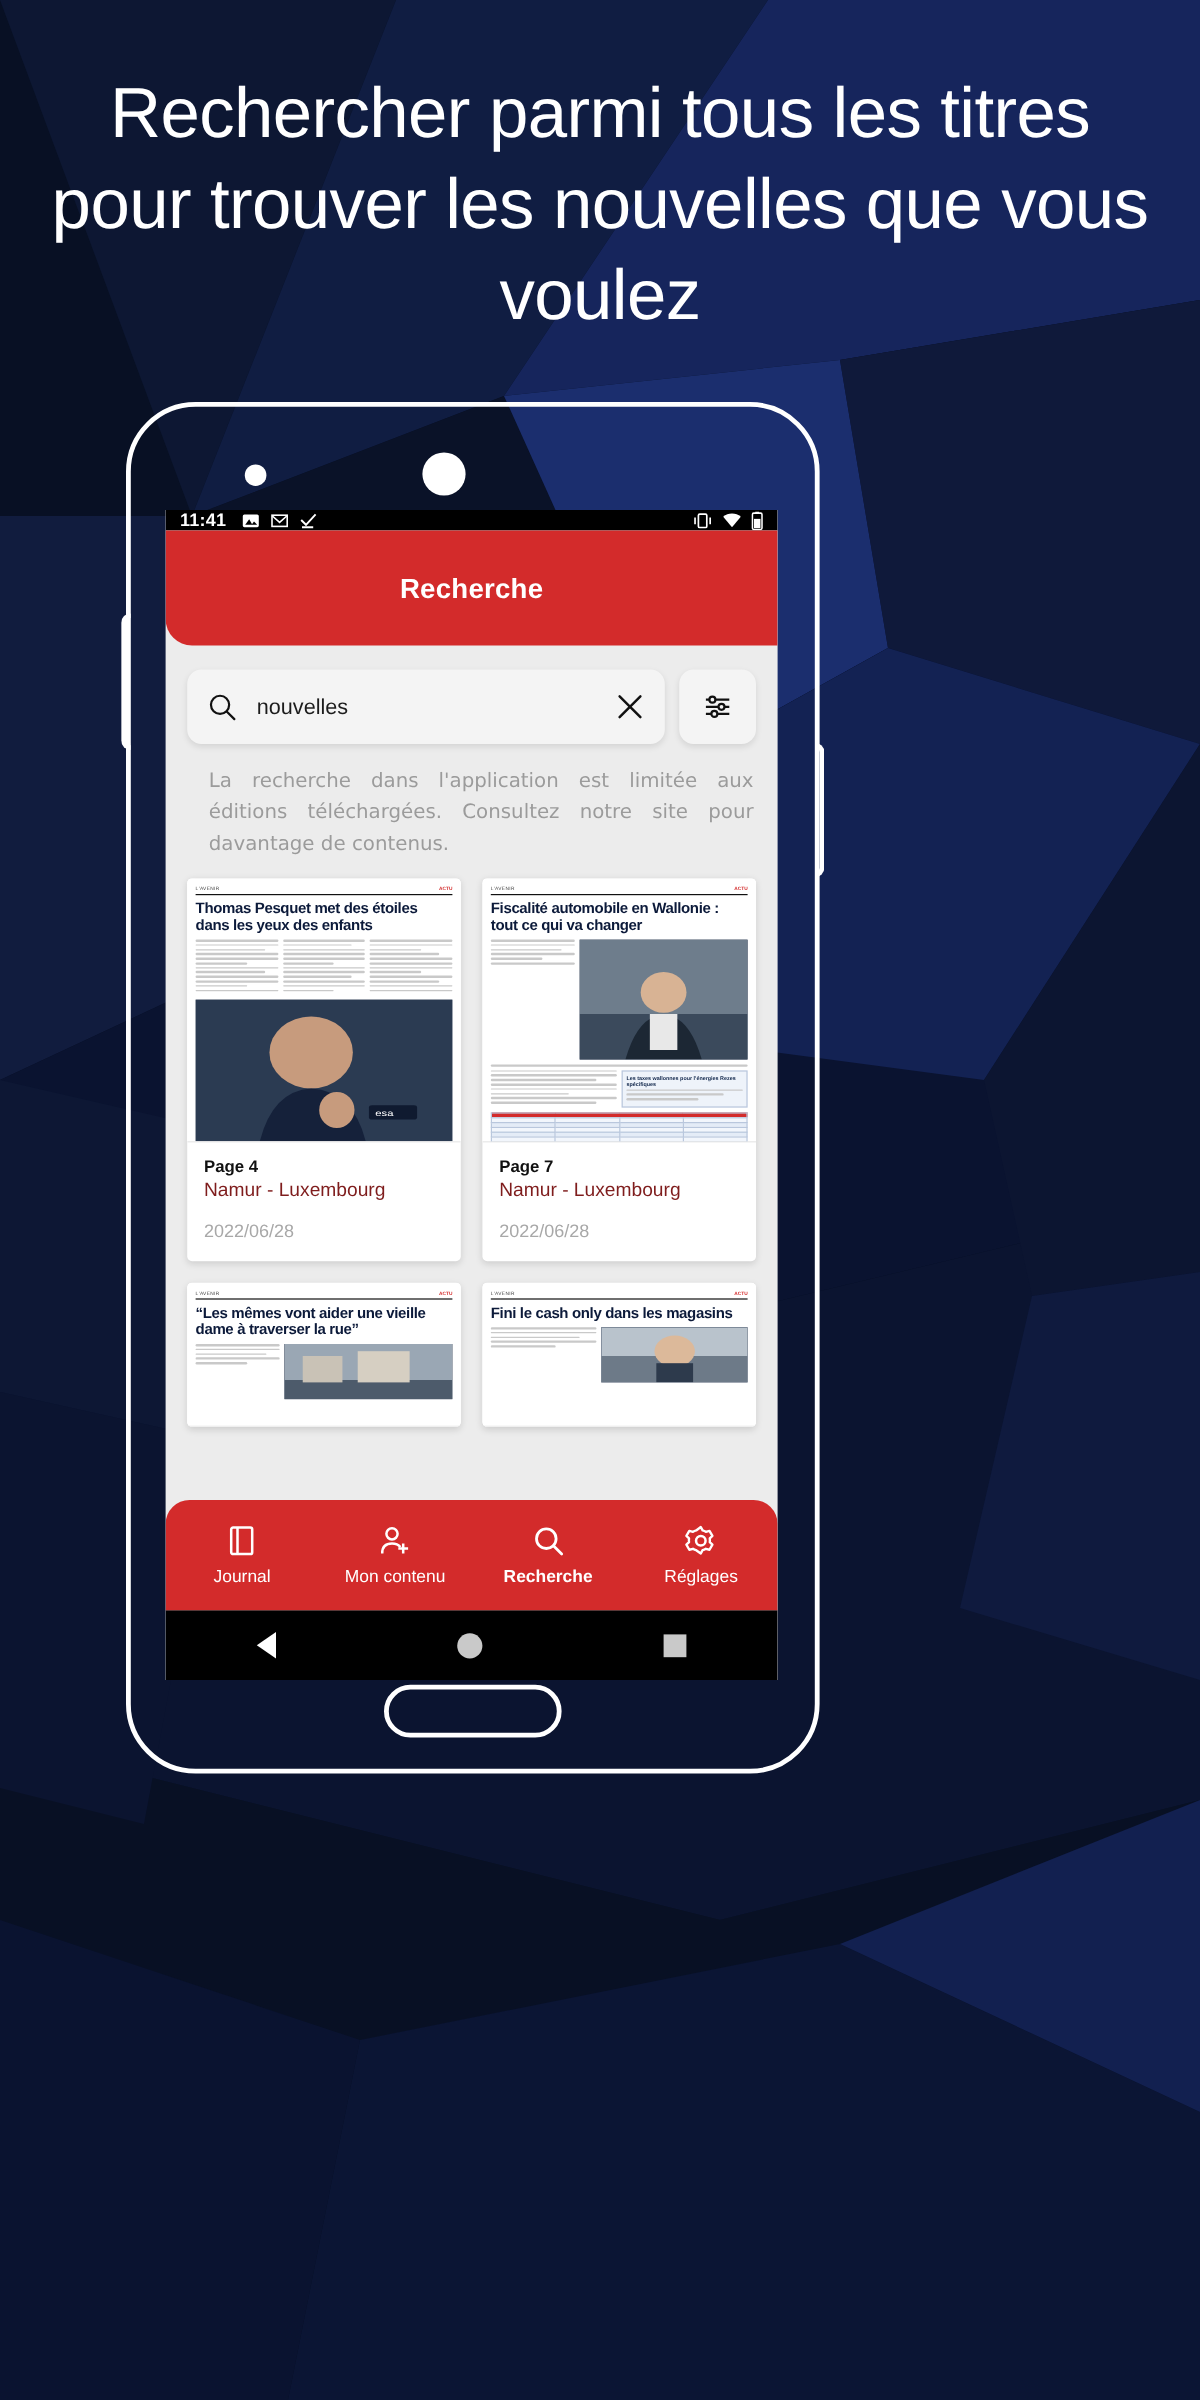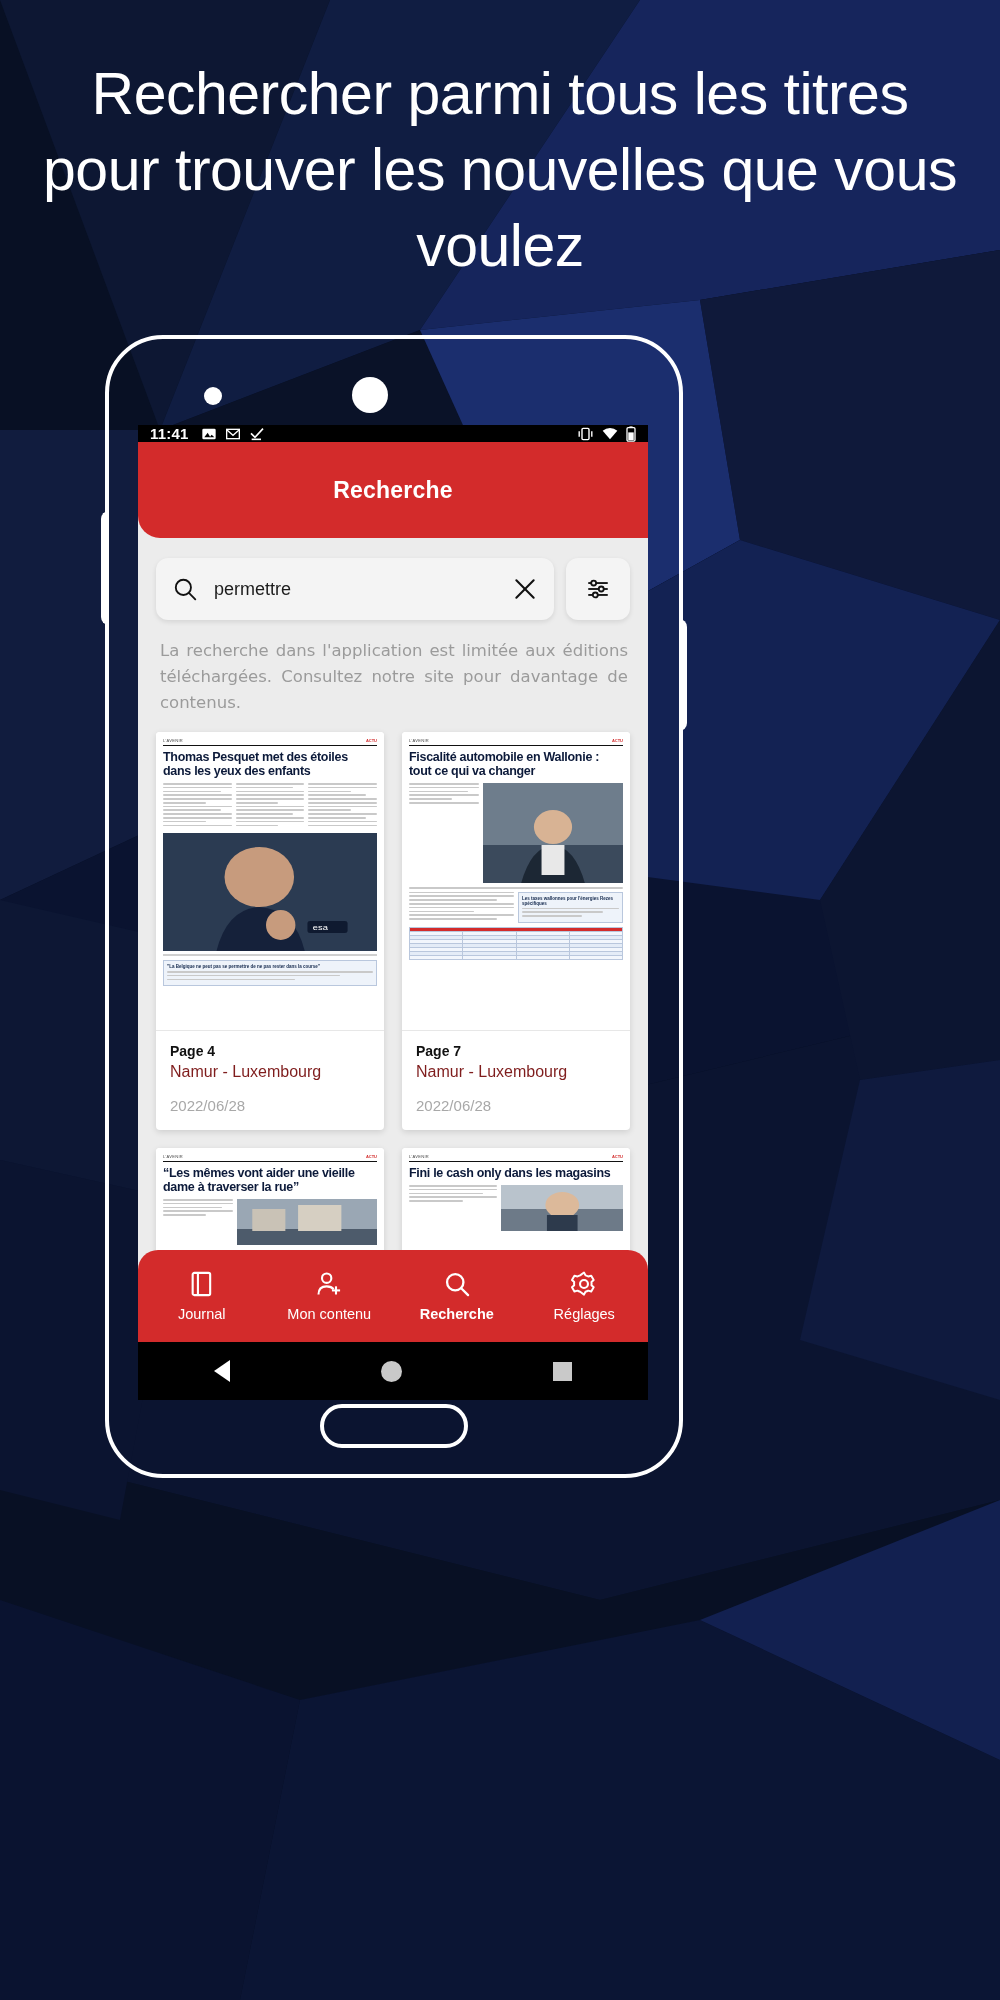"permettre" span.search-text { text: permettre -> nouvelles }
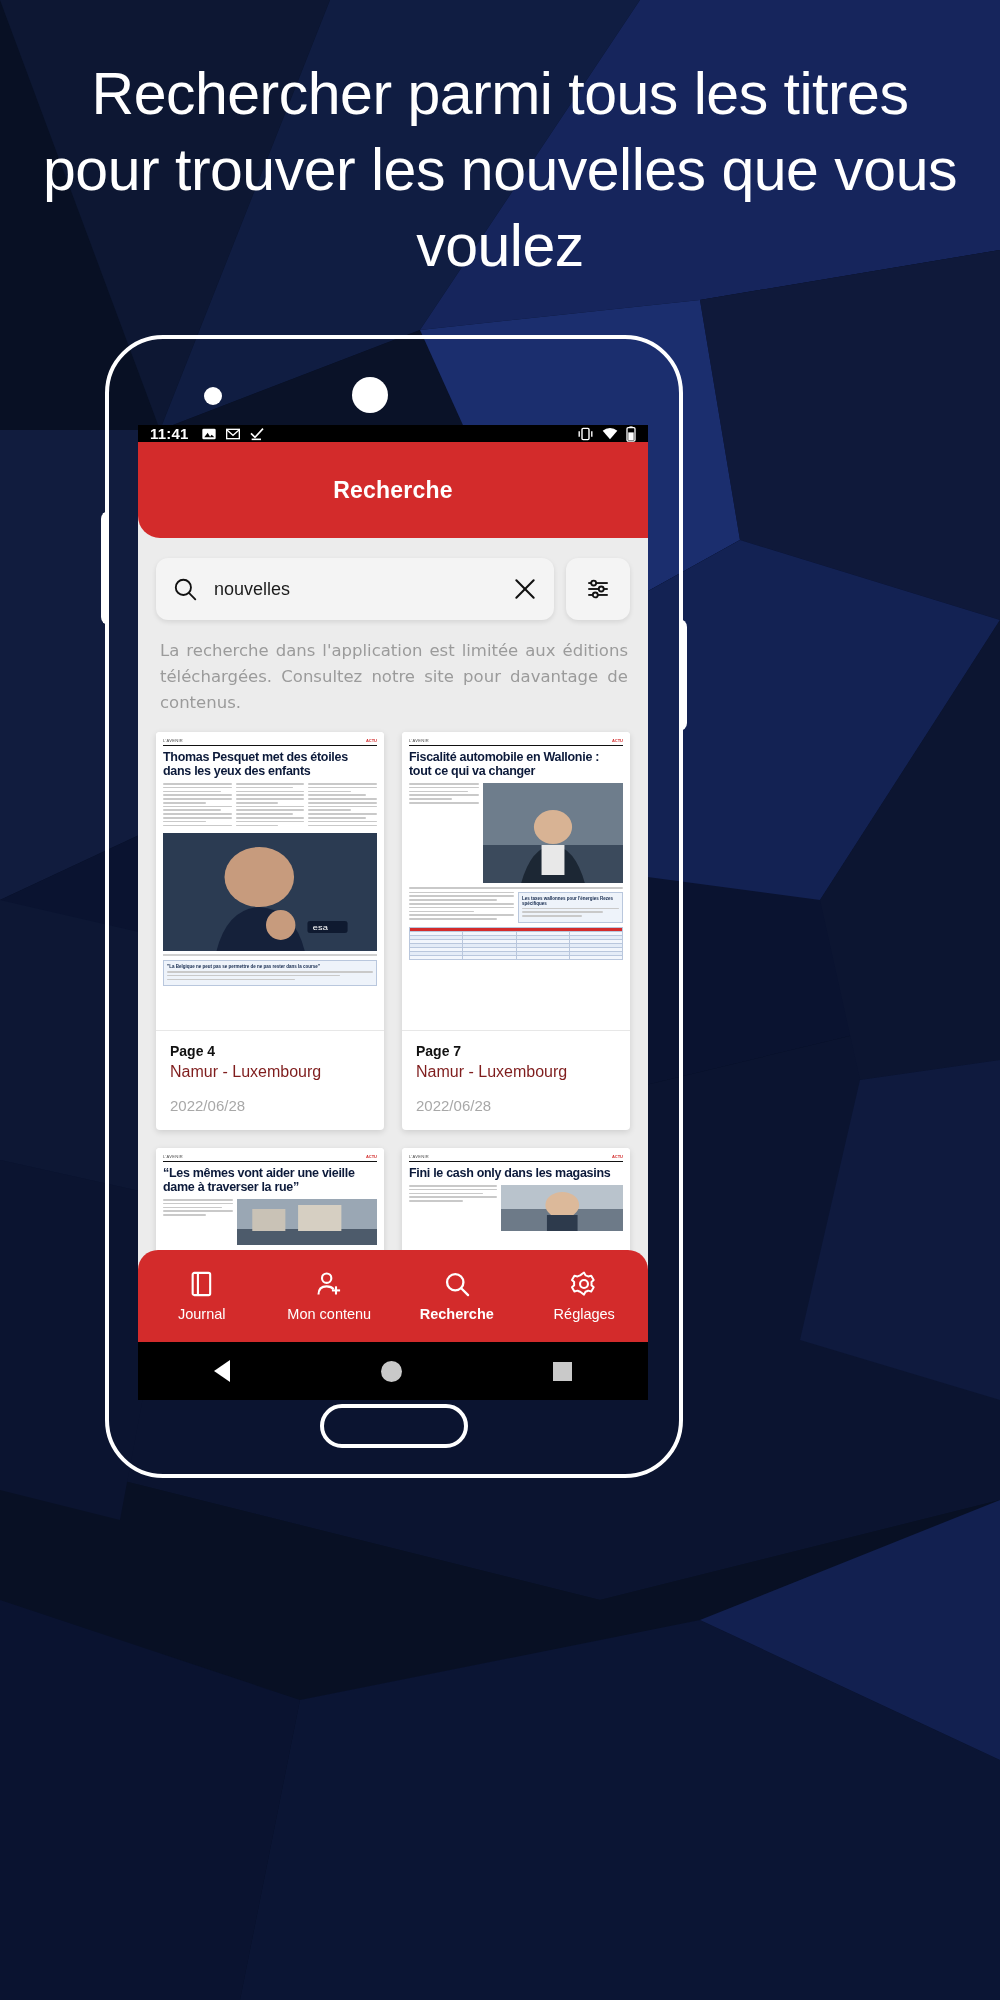"La recherche dans l'application est" .info-text { margin: 18px 2px 0 4px -> 18px 2px 0 18px }
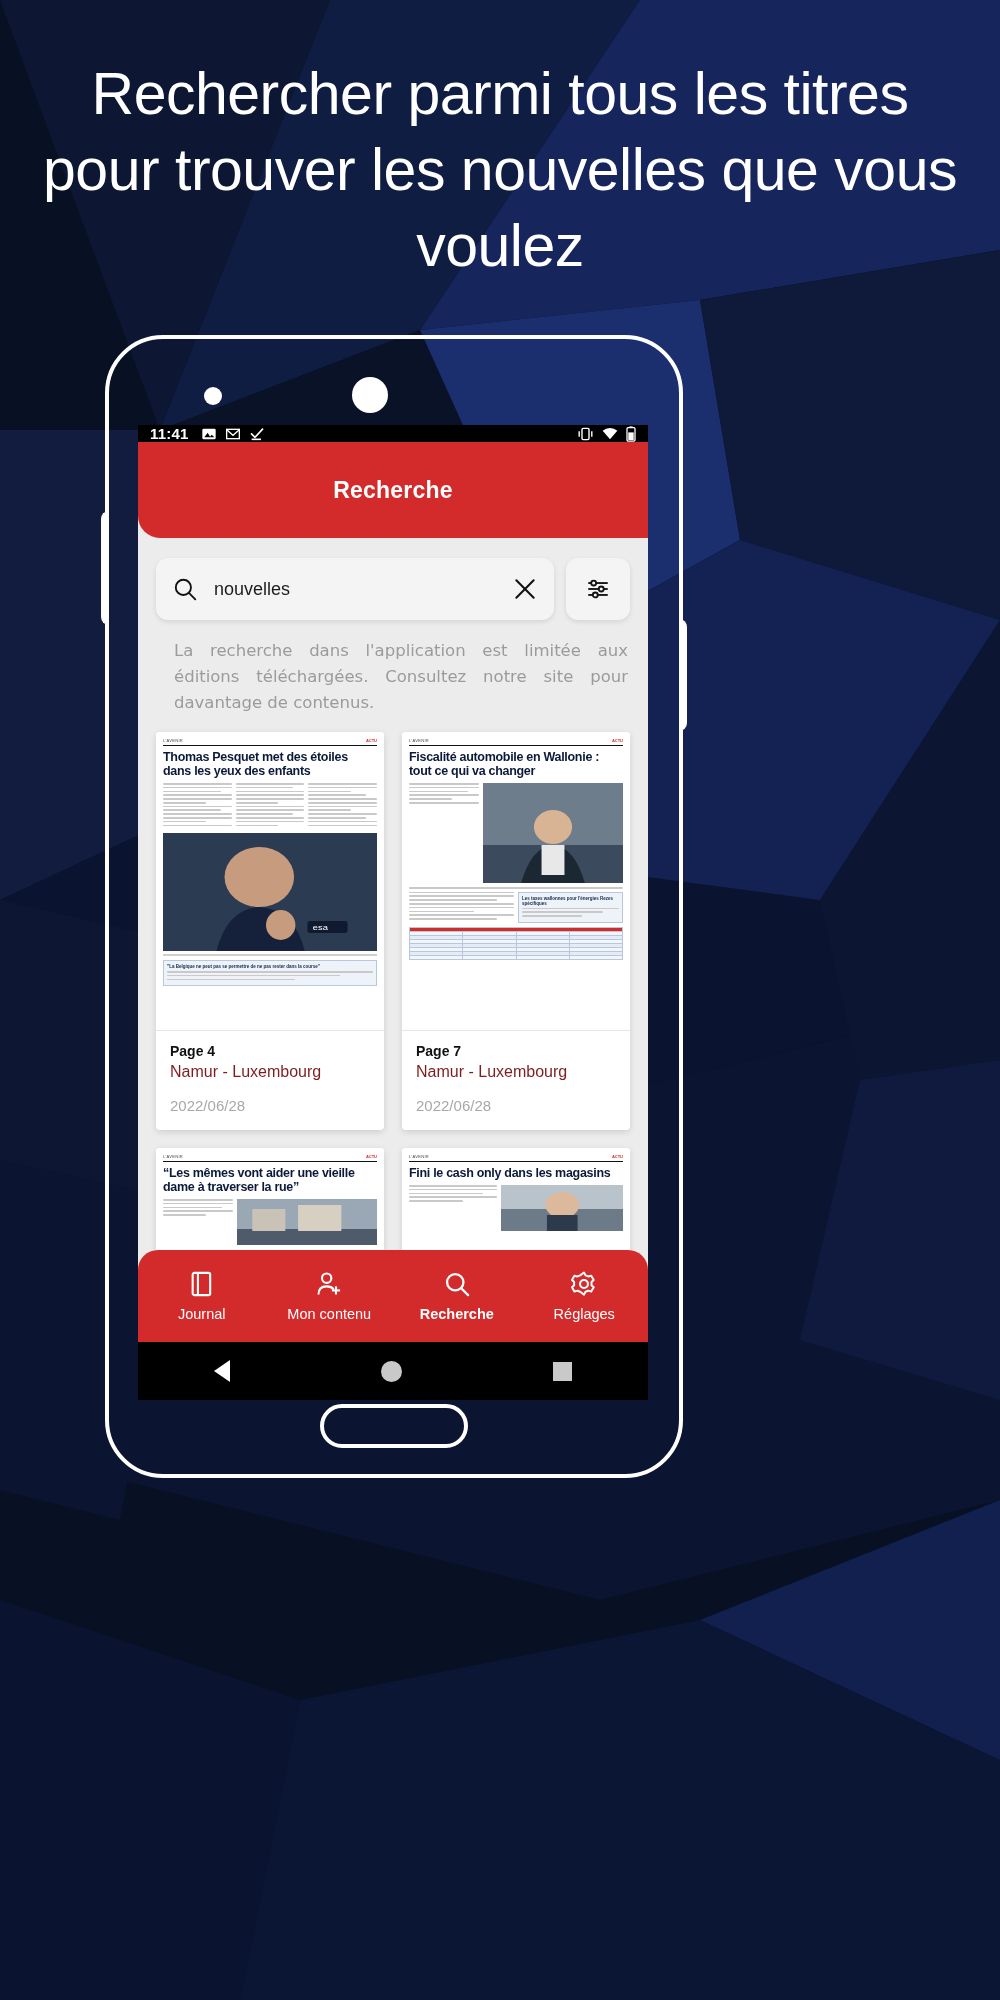"Thomas Pesquet met des étoiles" .card-thumb { height: 299px -> 220px }
